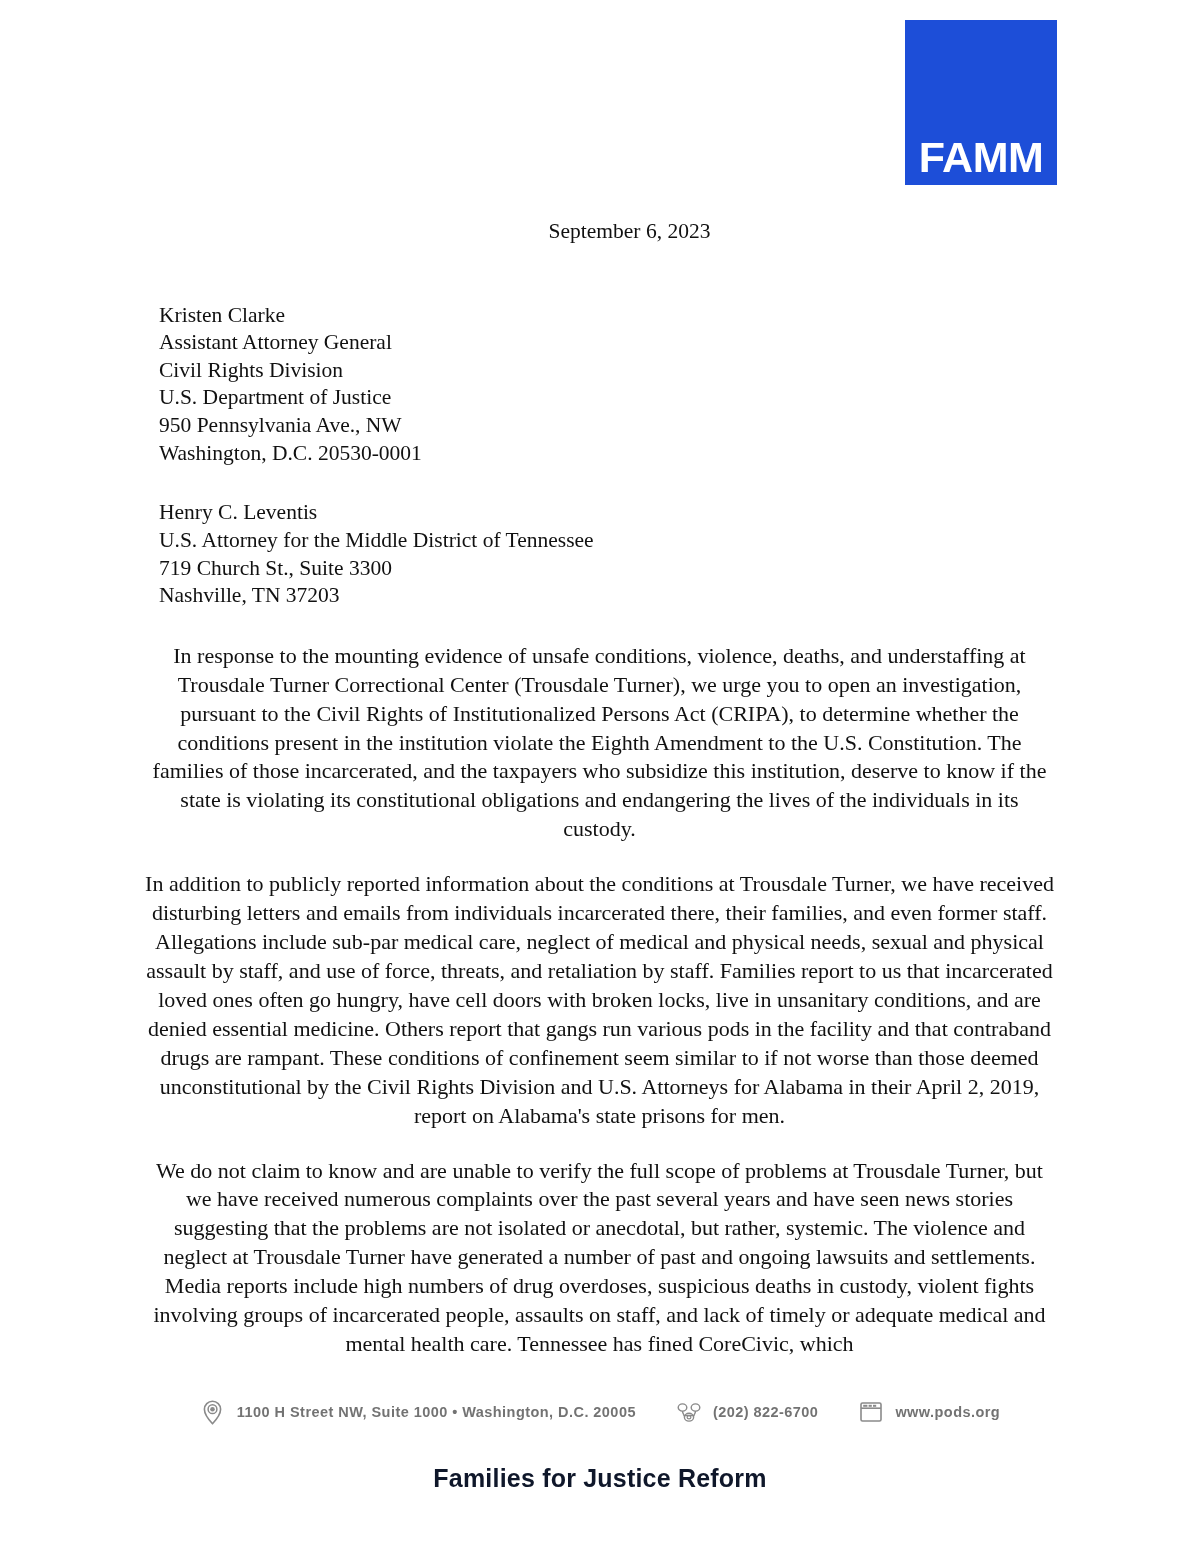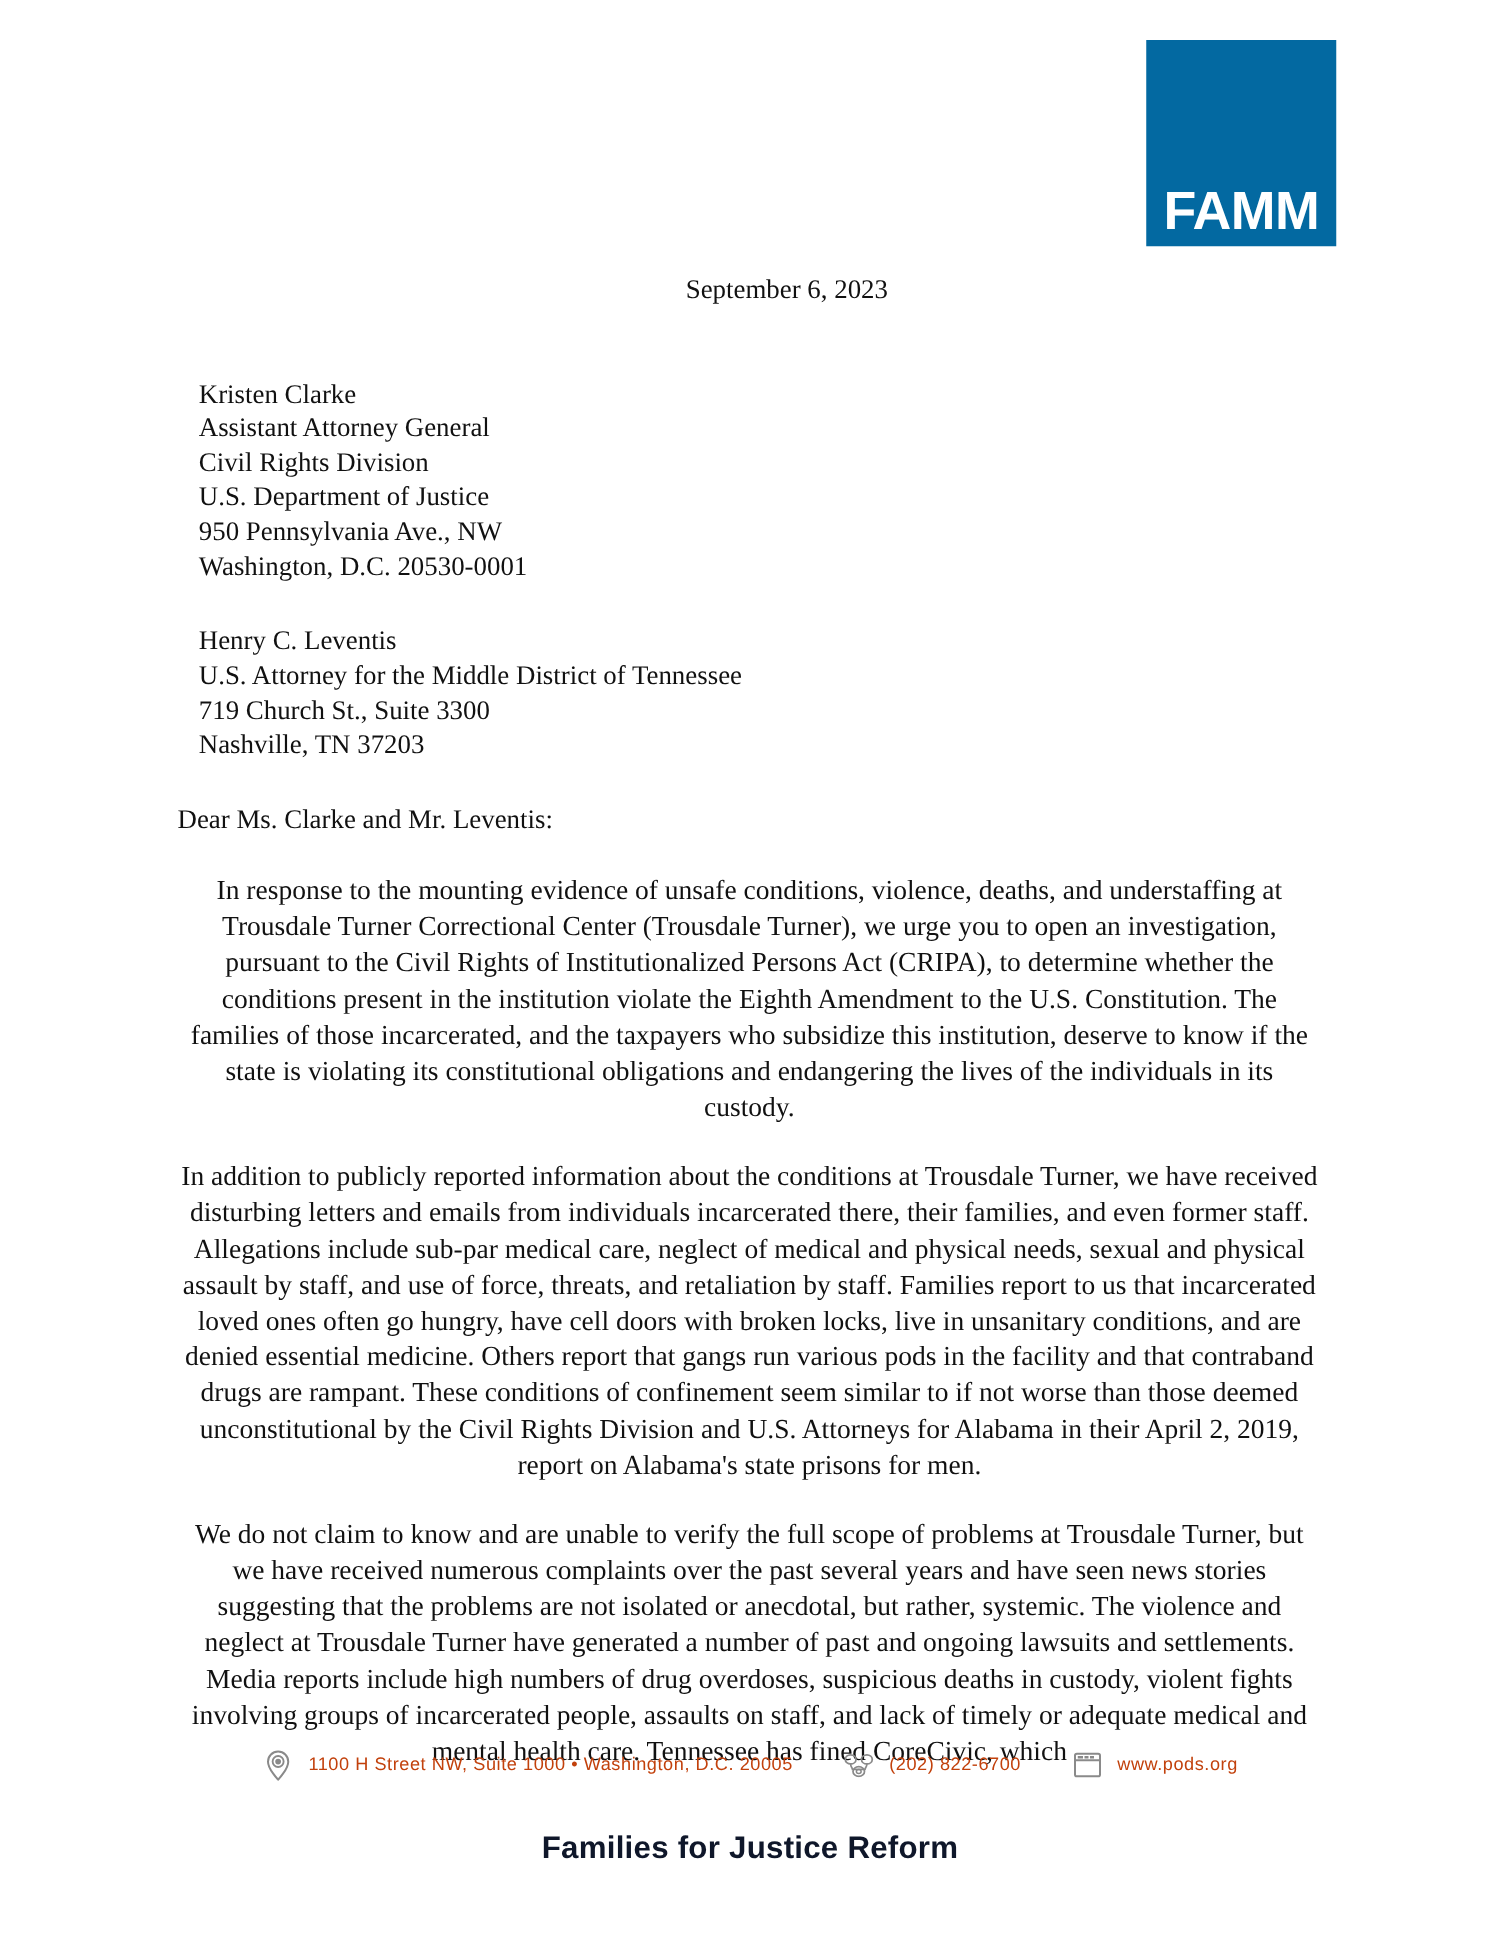"FAMM" .logo-block { background: #0369a1 -> #1d4ed8; margin-left: 12px -> none; top: 32px -> 20px }
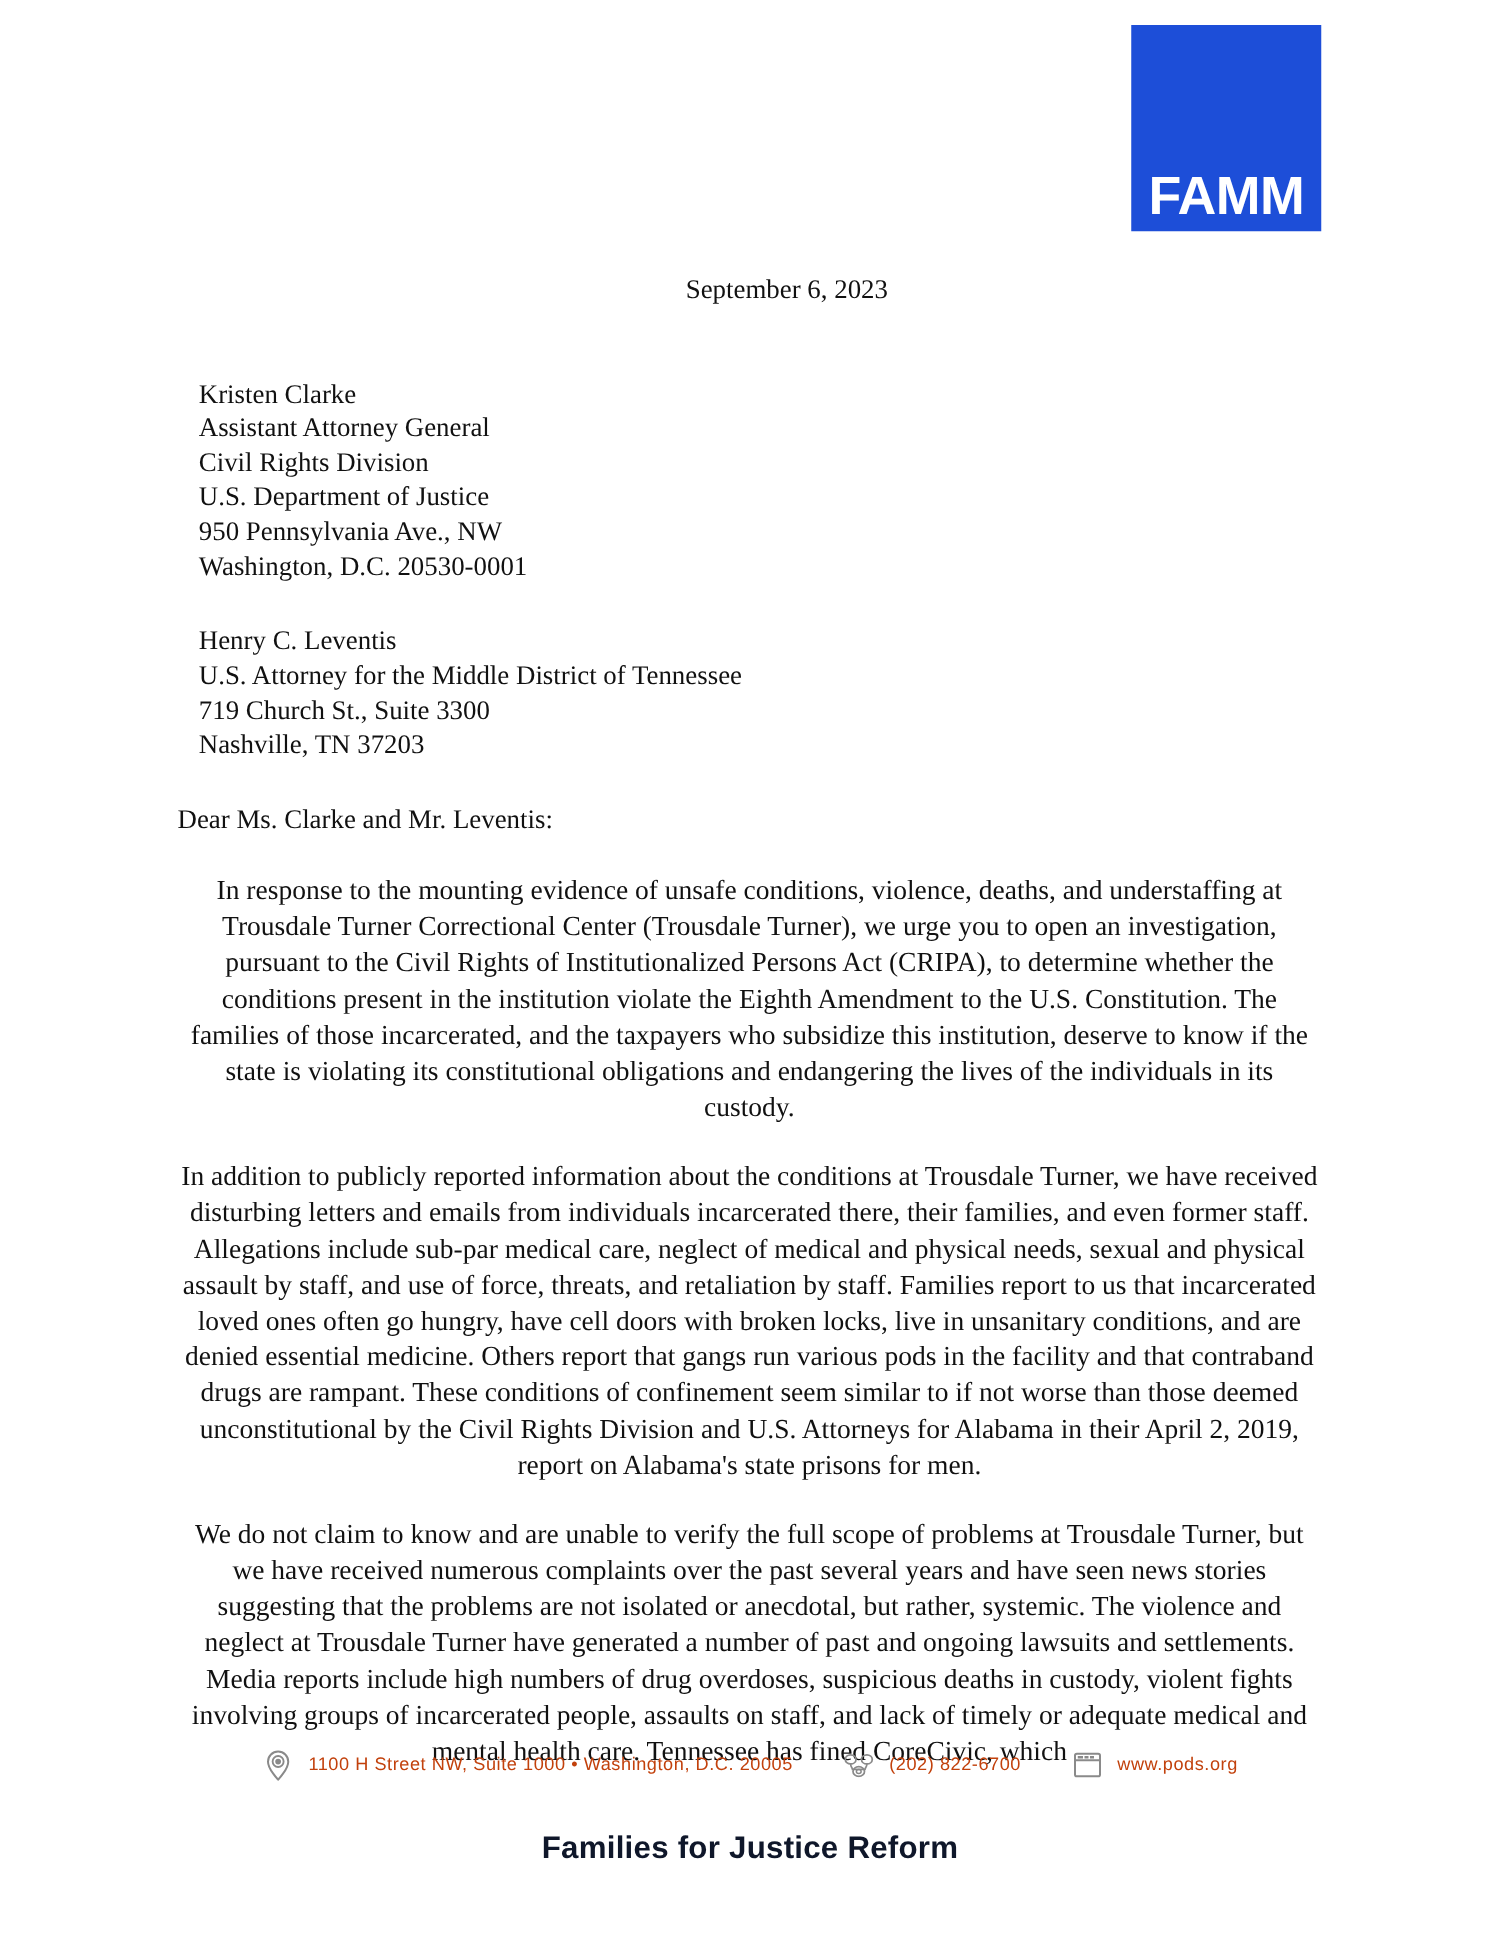"Dear Ms. Clarke and Mr." div.salutation { html: <div>Dear Ms. Clarke and Mr. Leventis:</div> -> none }
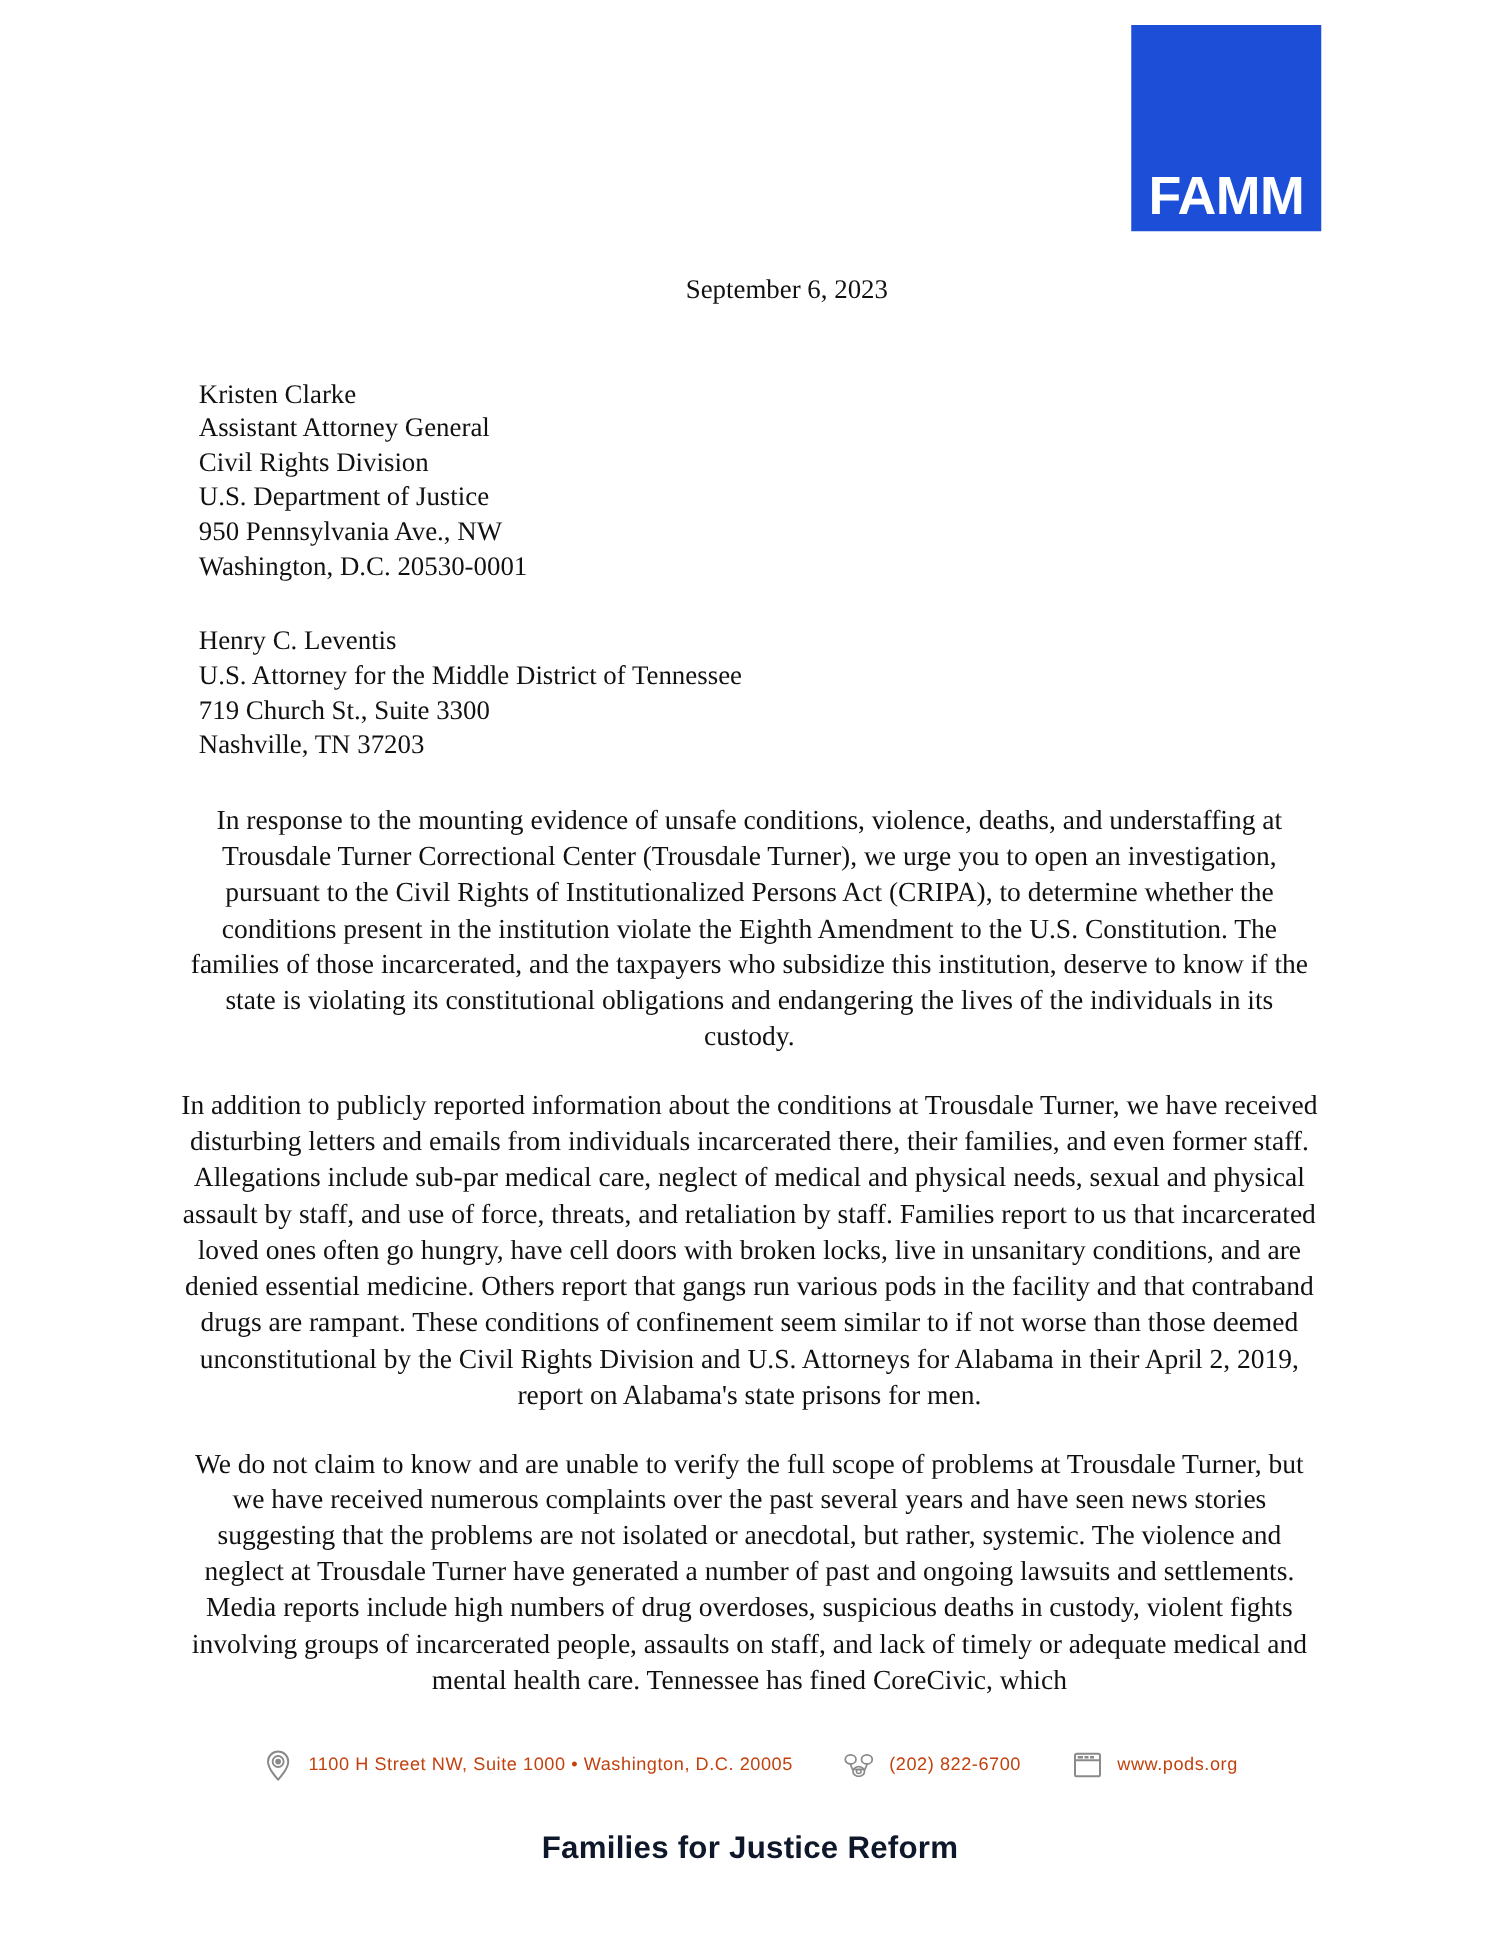"1100 H Street NW, Suite" .footer-row { color: #c2410c -> #737373; font-weight: none -> bold }
